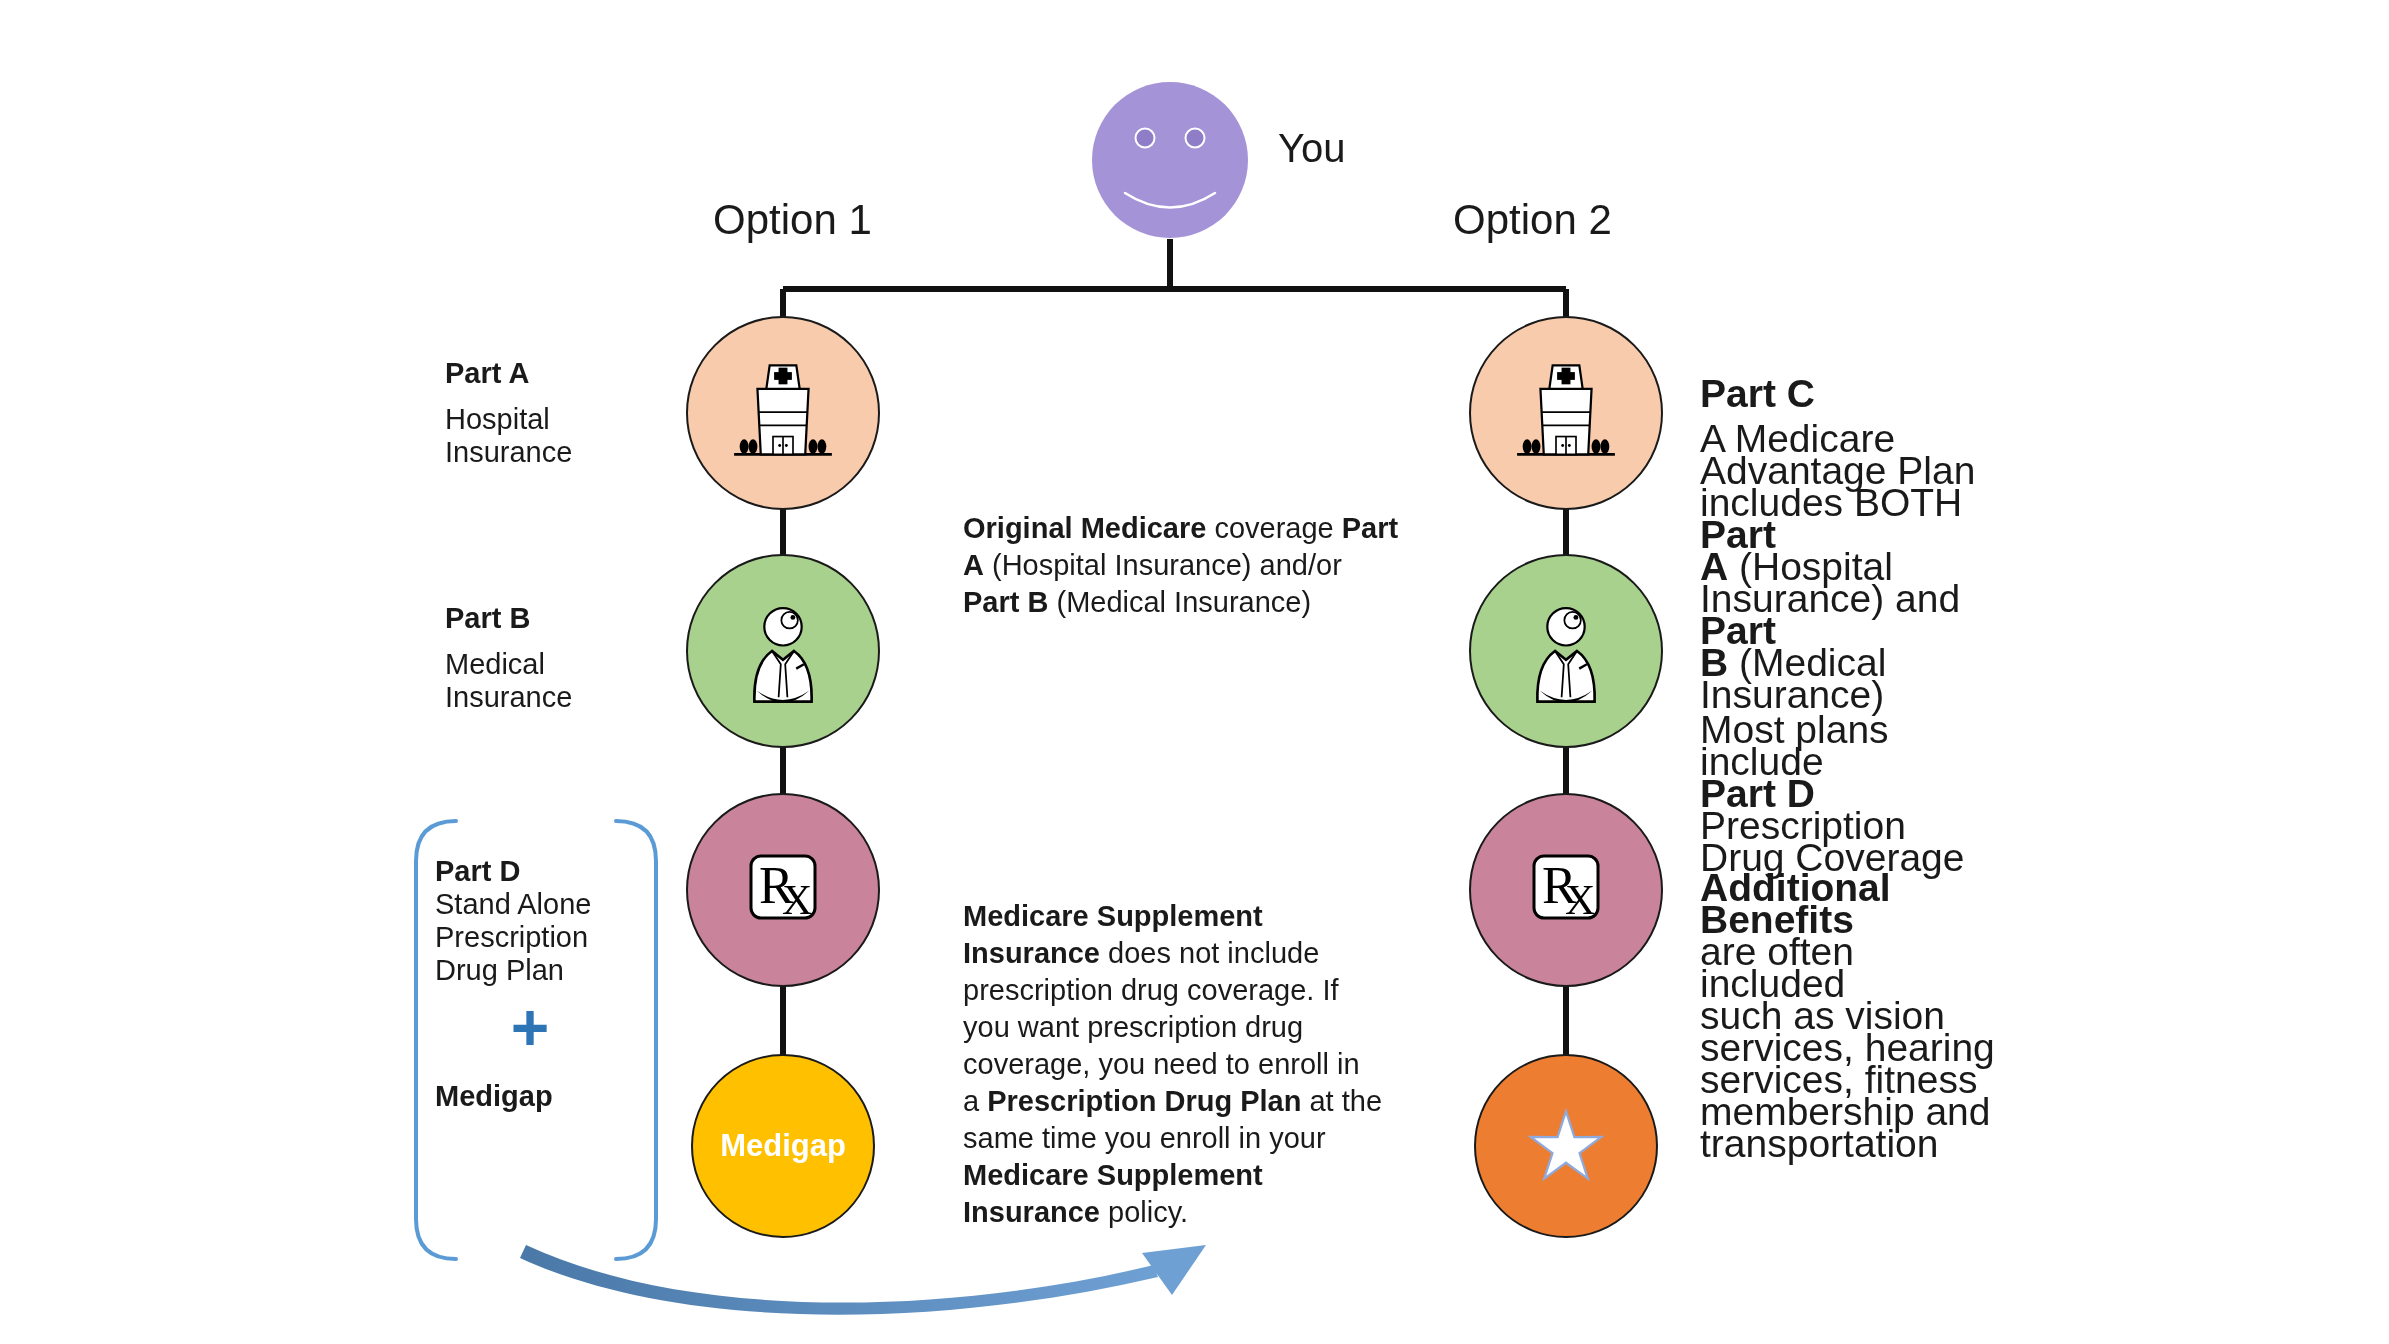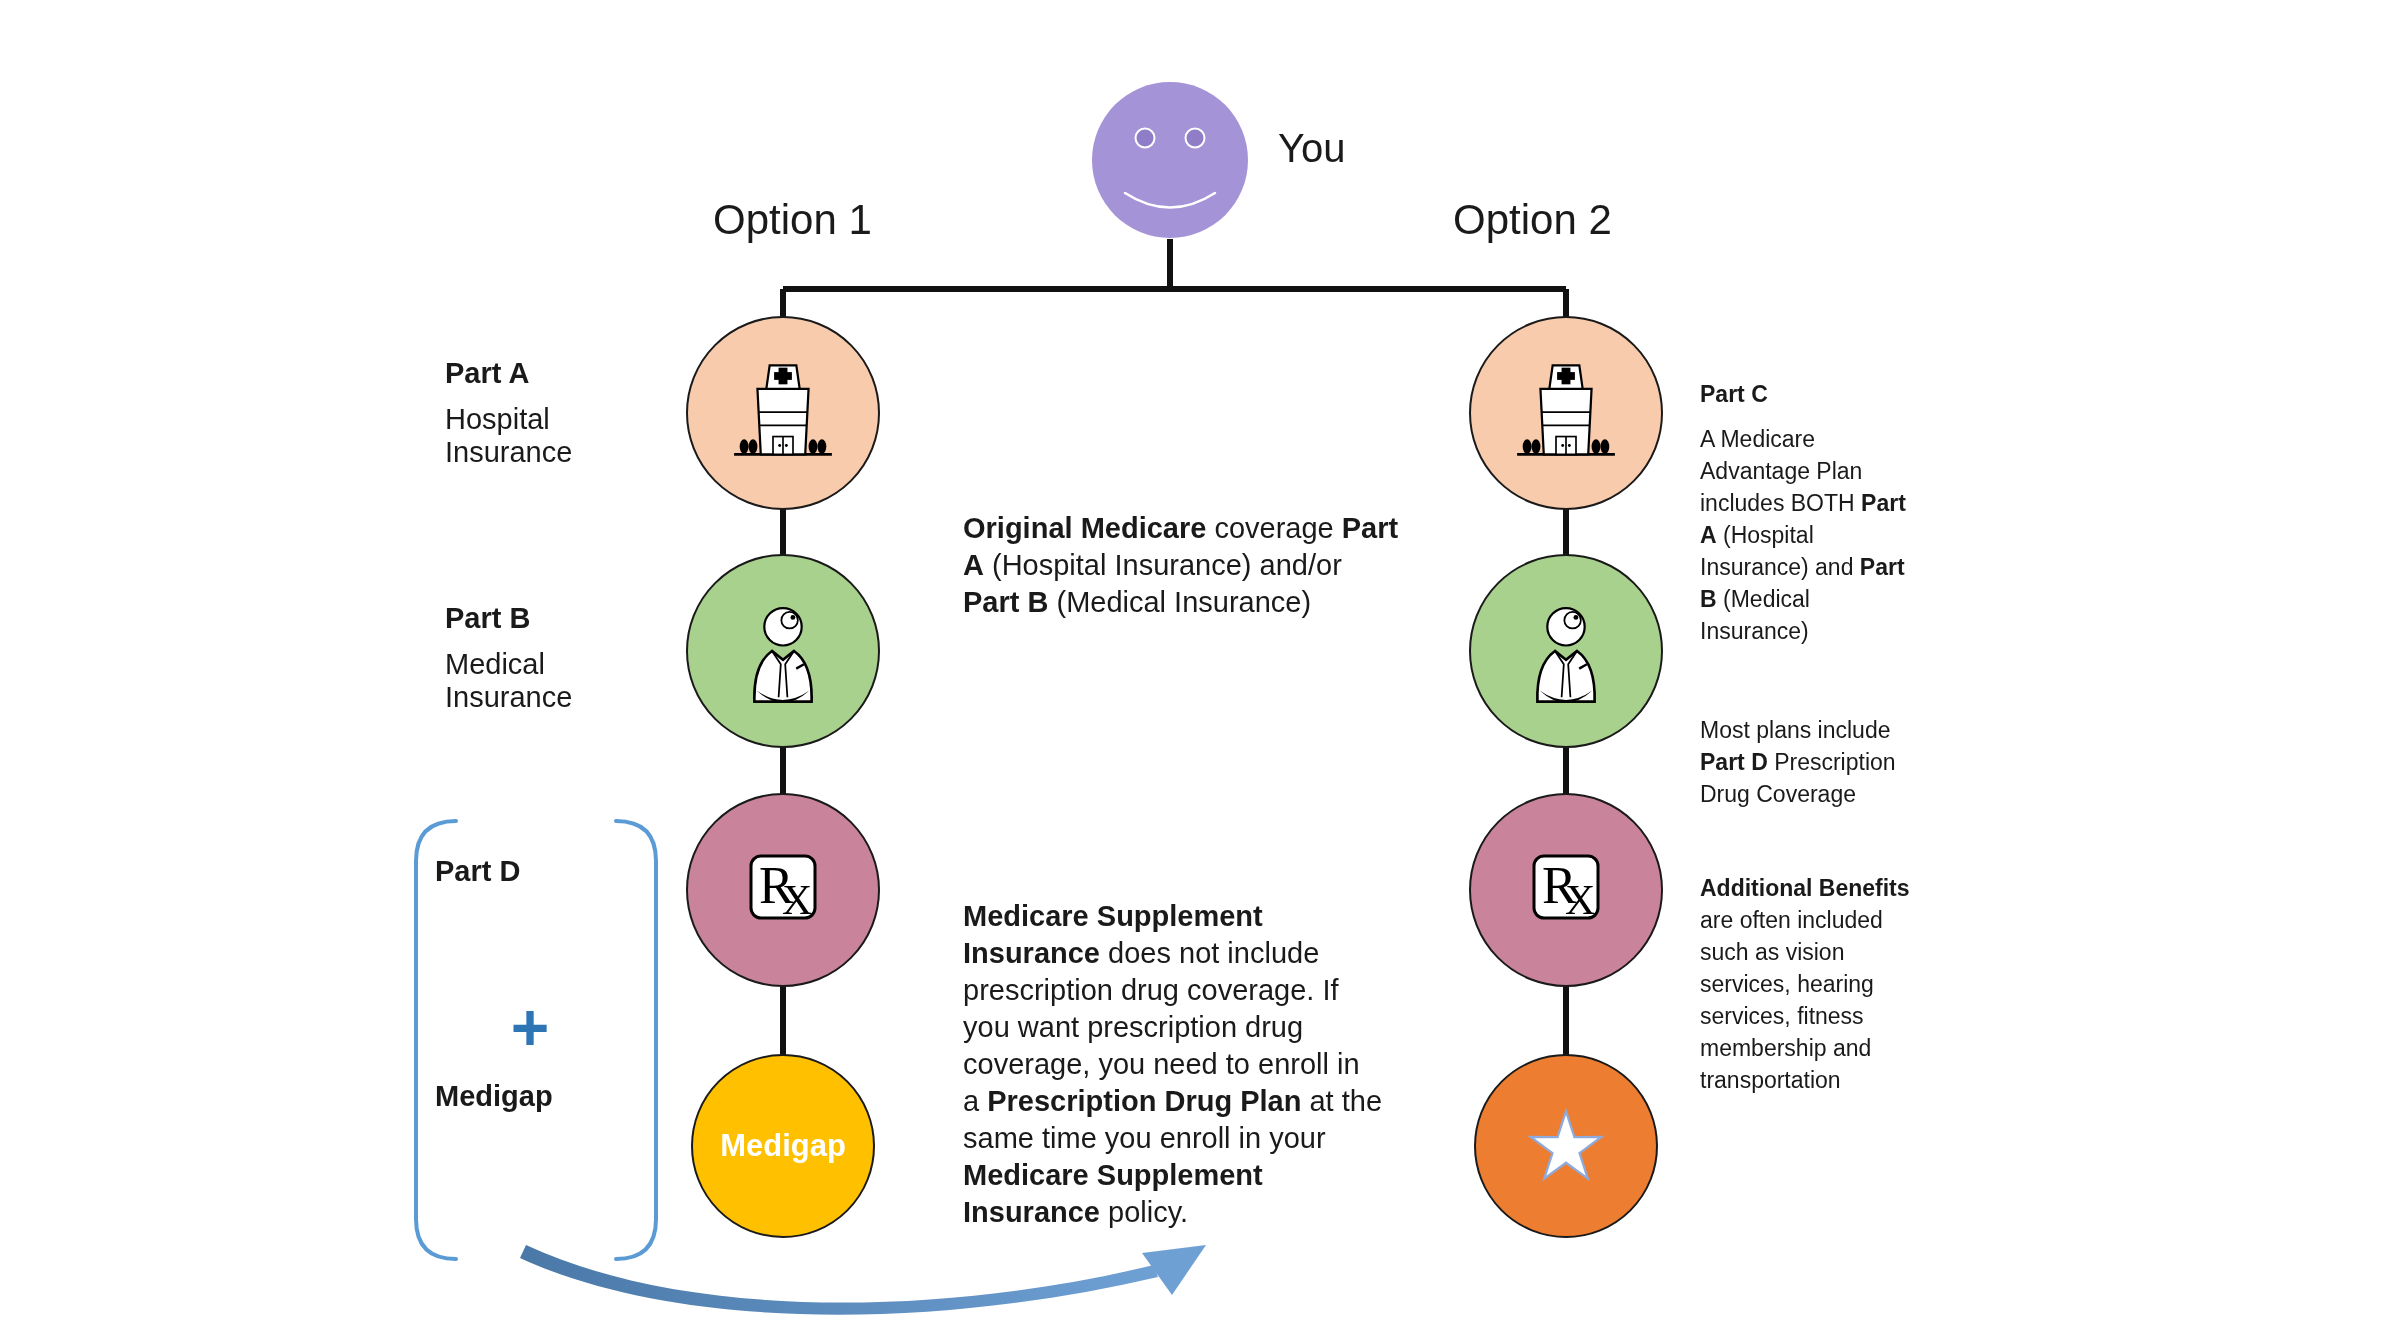"Part C" .sideblock { font-size: 23px -> 39px }
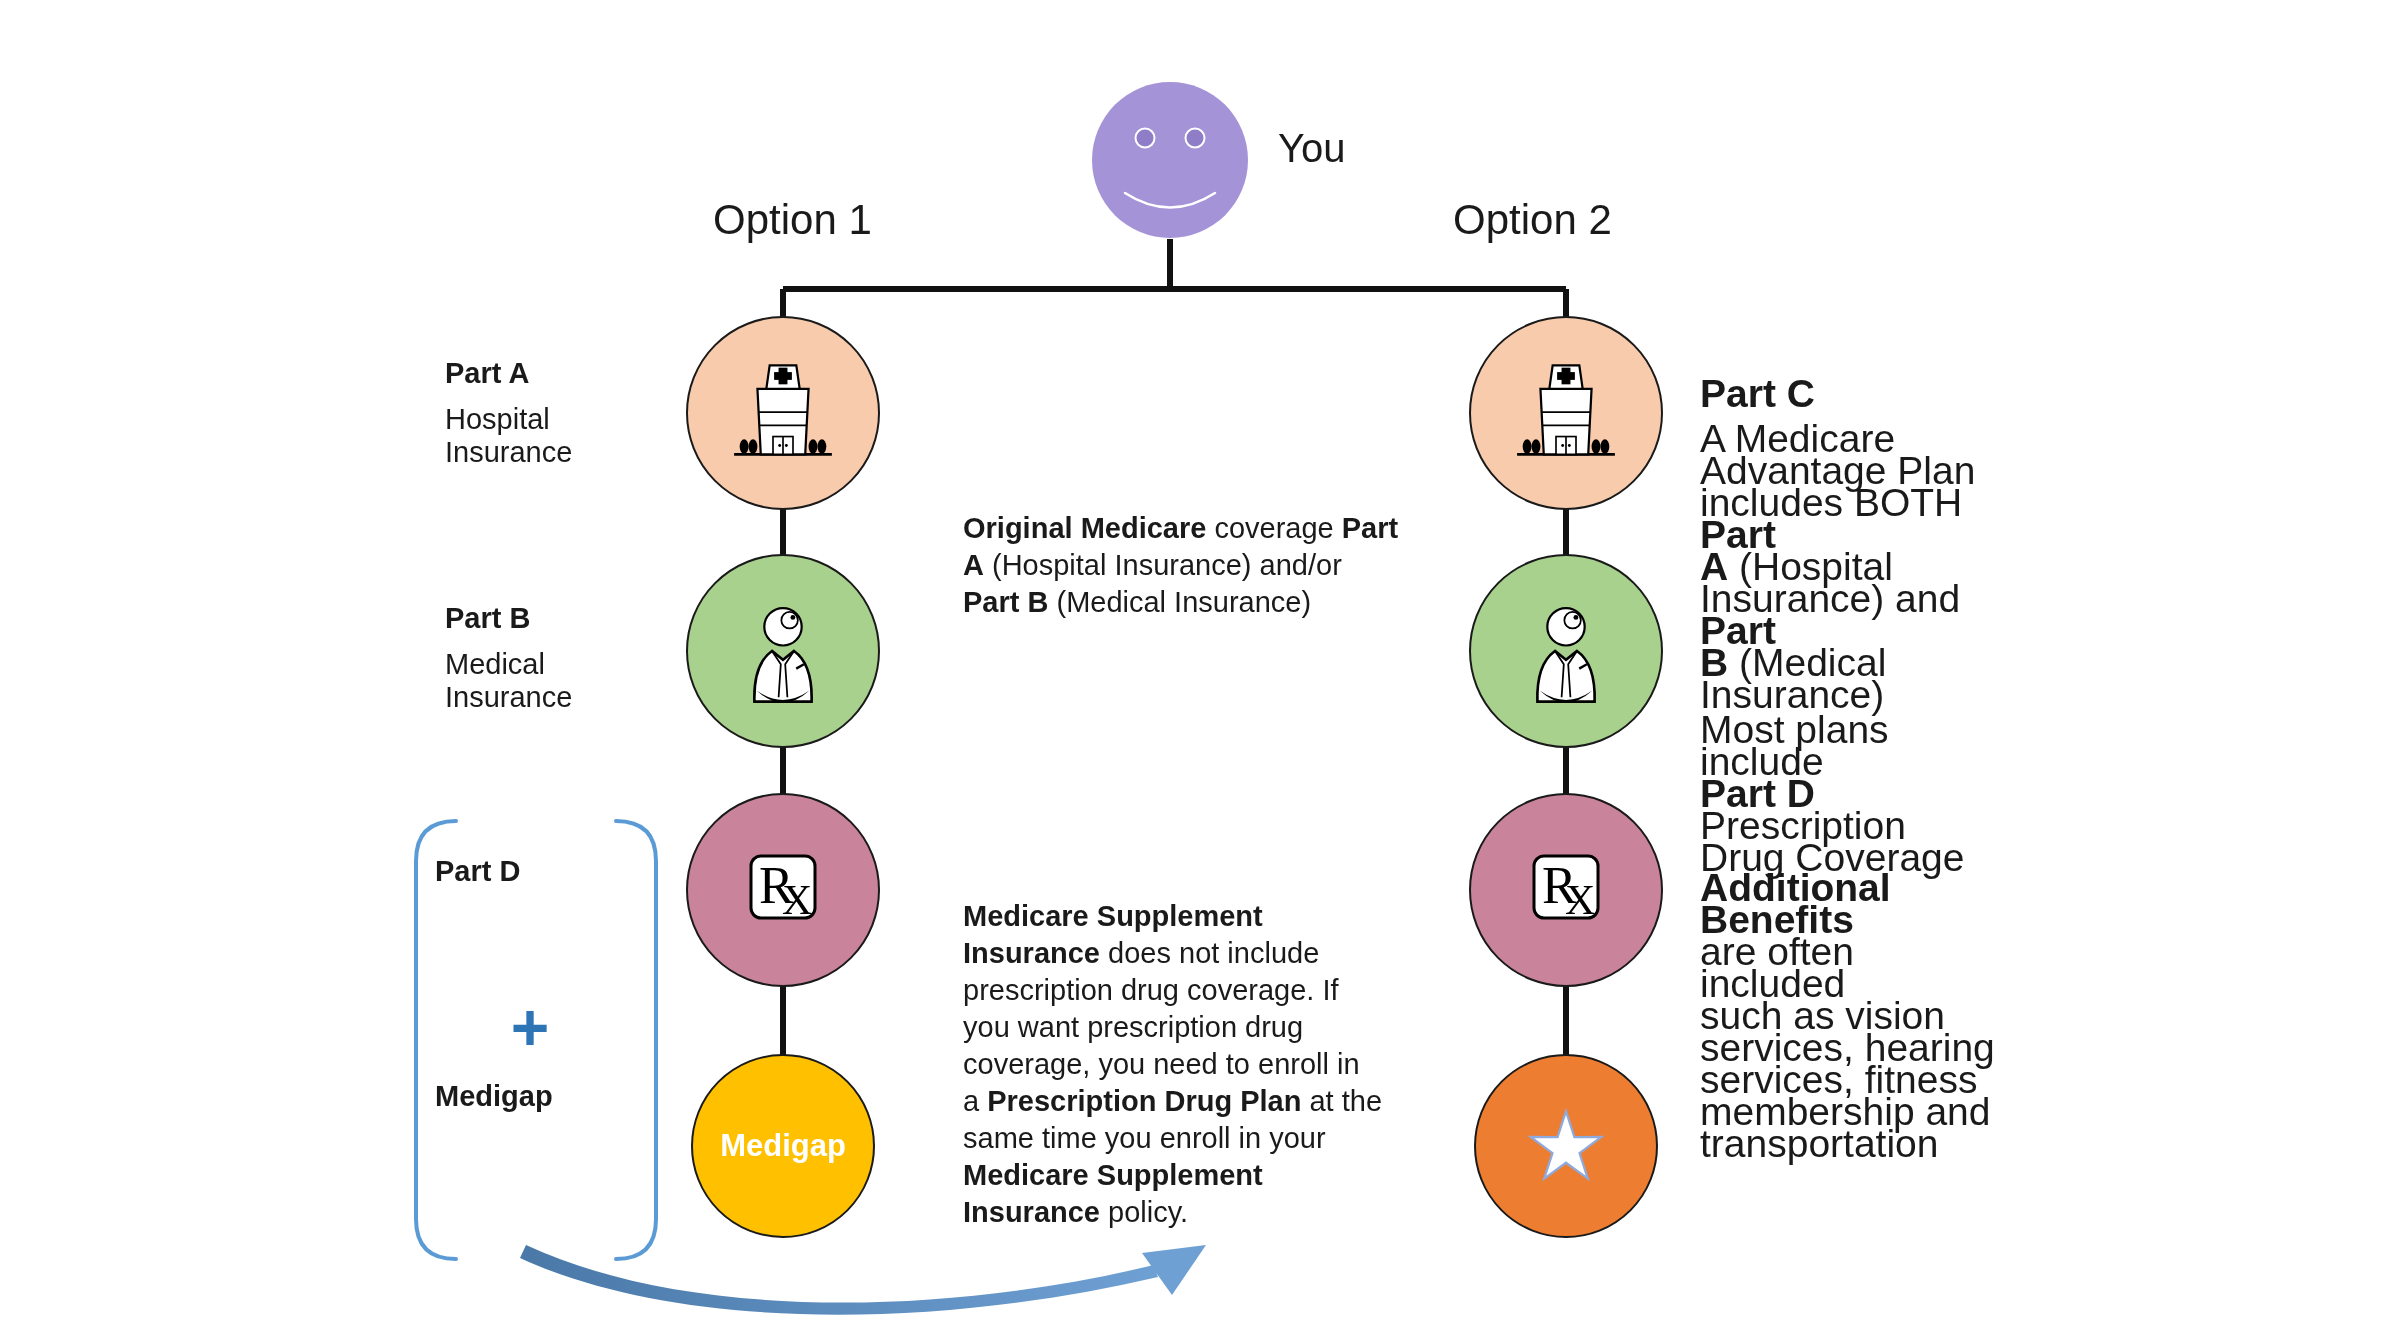"Stand Alone" div.pre { html: none -> <div>Stand Alone Prescription Drug Plan</div> }
